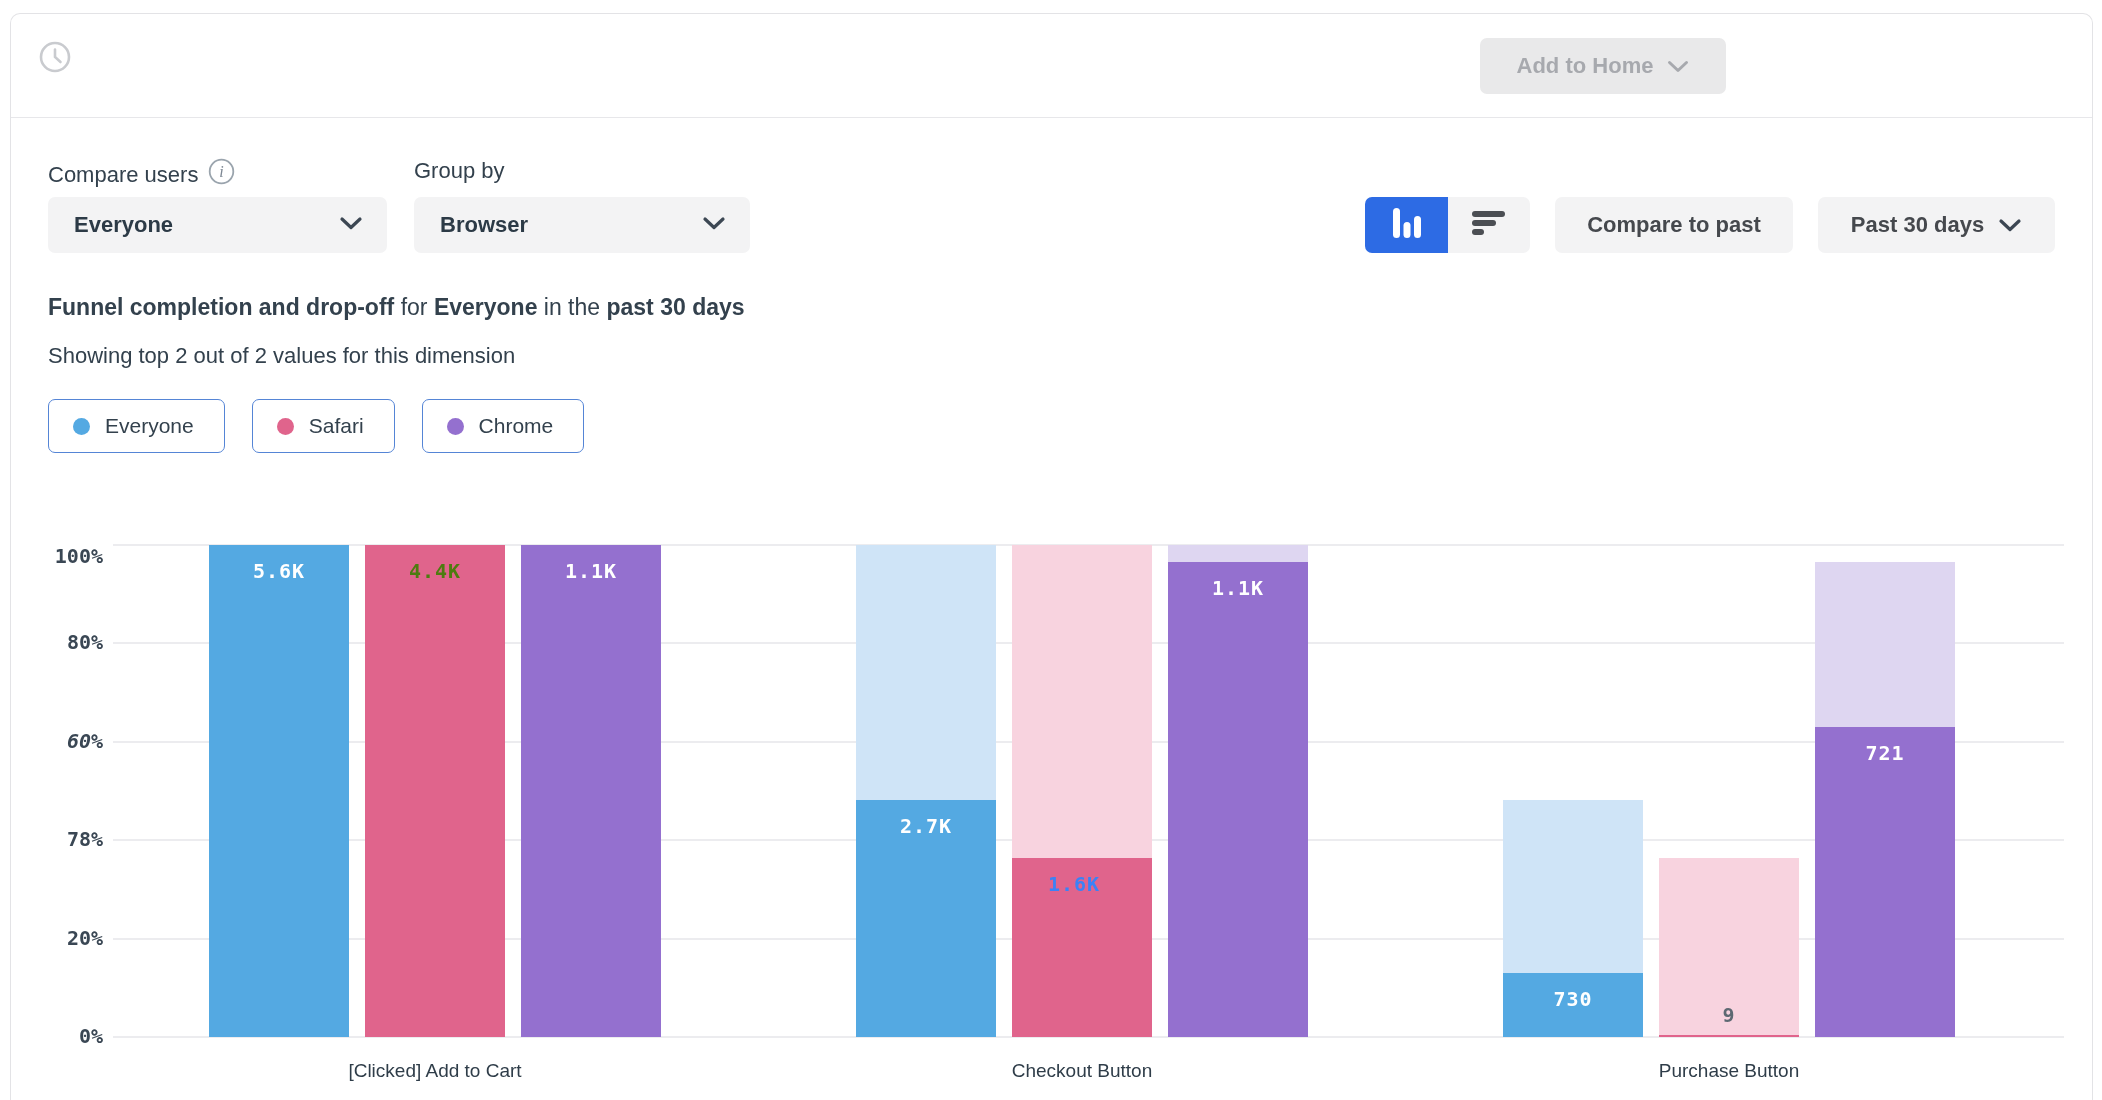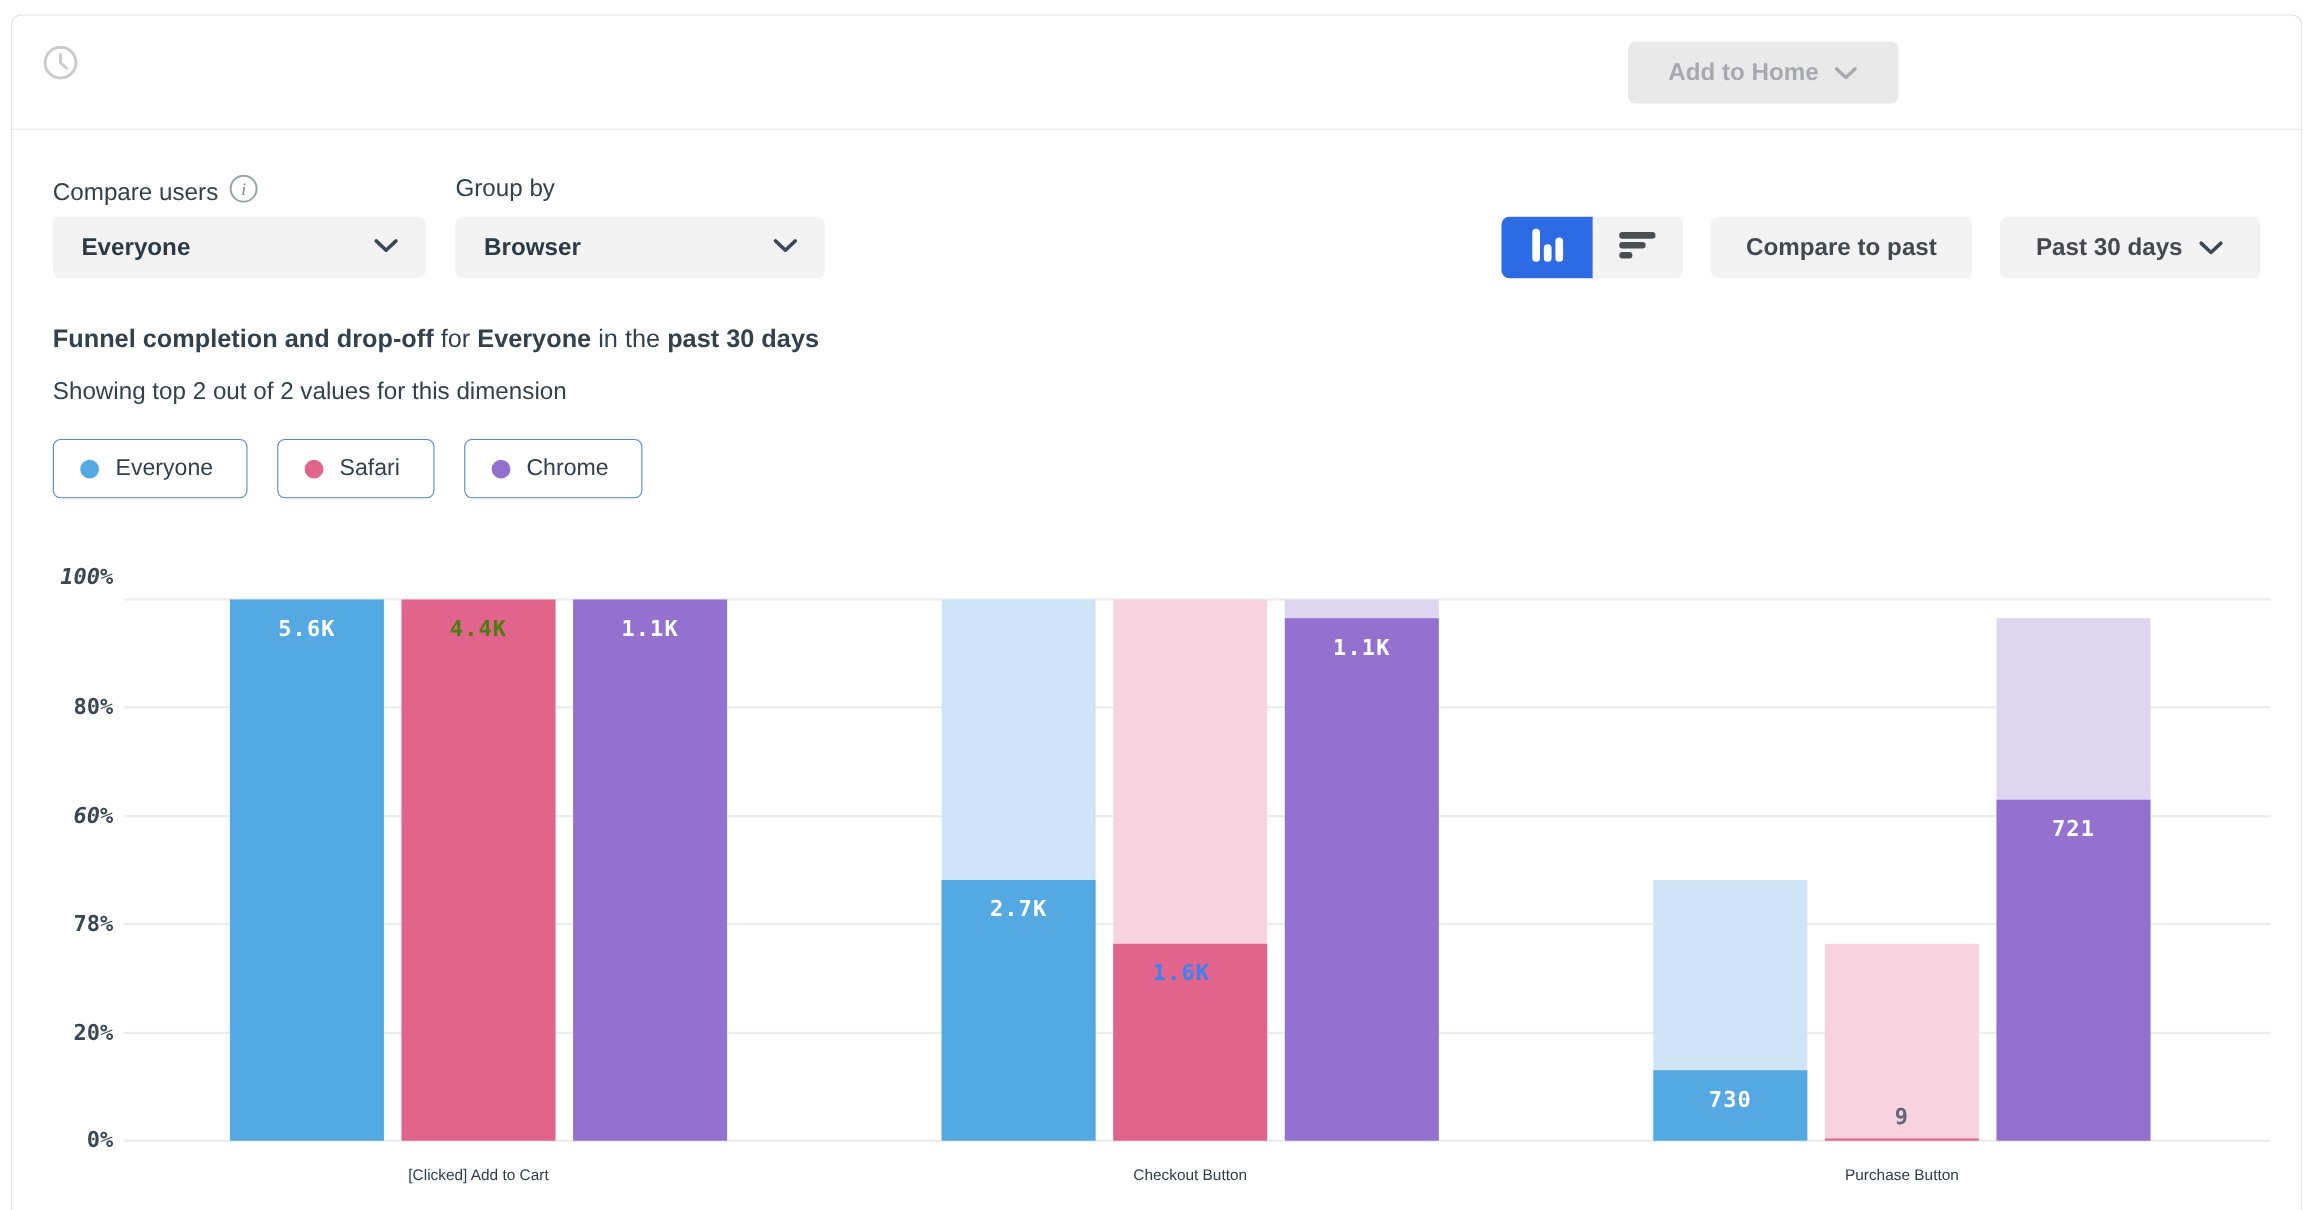"100%" div.ytick { font-style: italic -> none; top: 512px -> 544px }
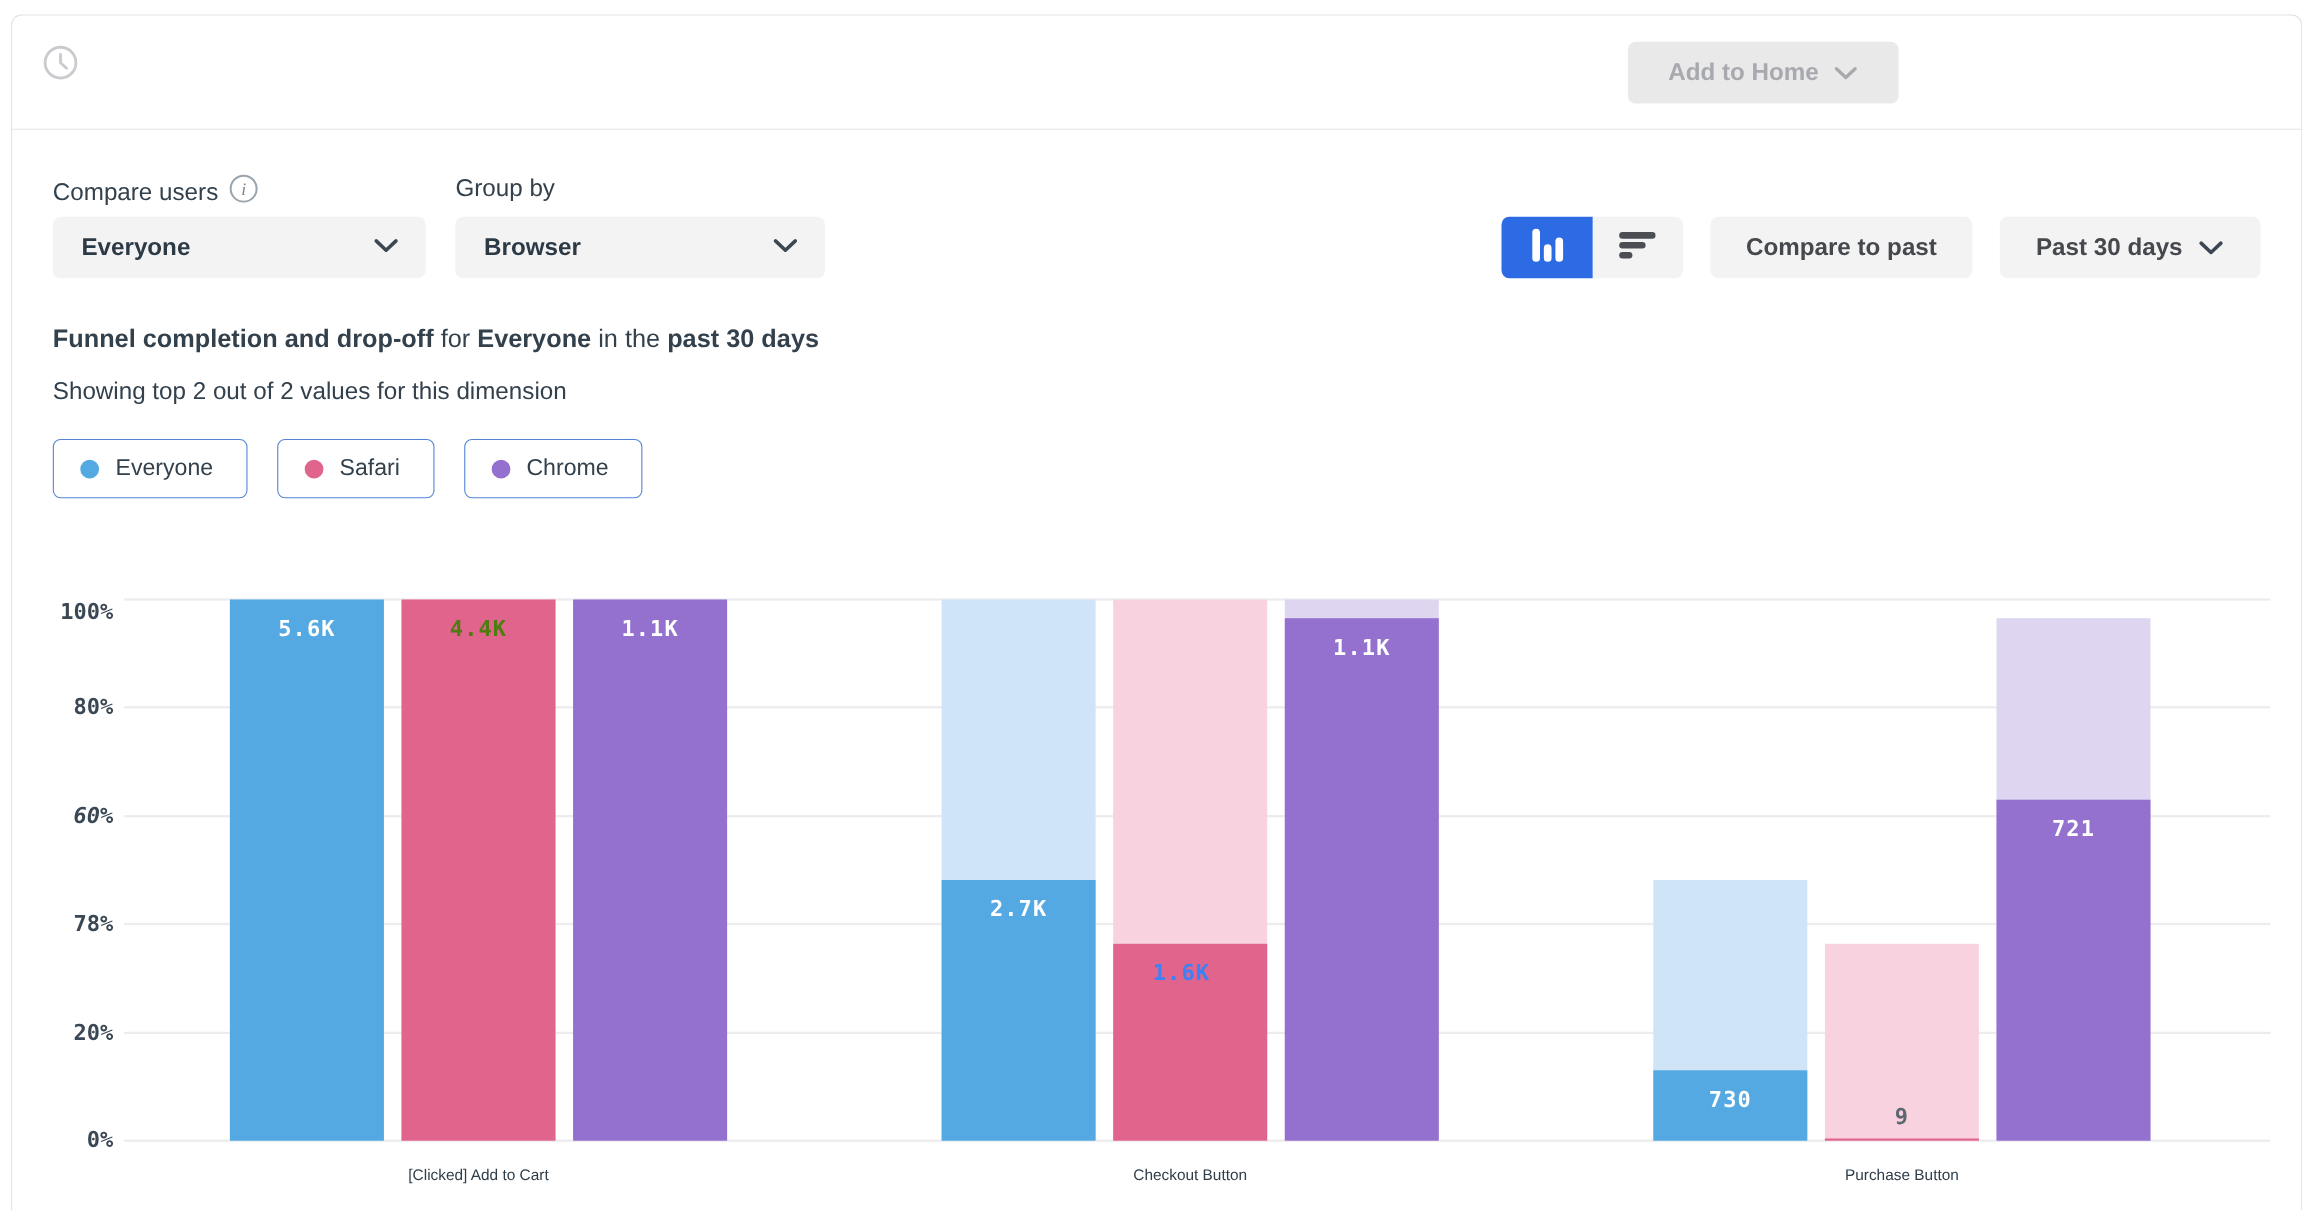"[Clicked] Add to Cart" .xlabel { font-size: 14px -> 19px }
